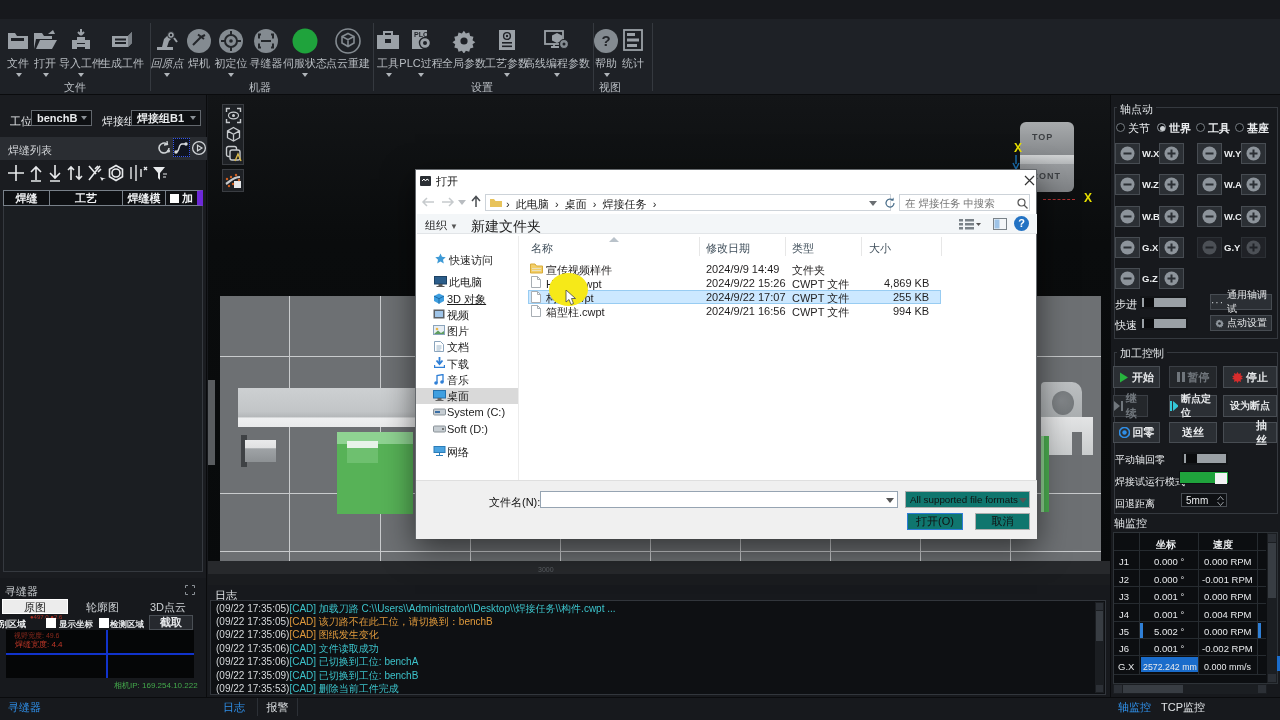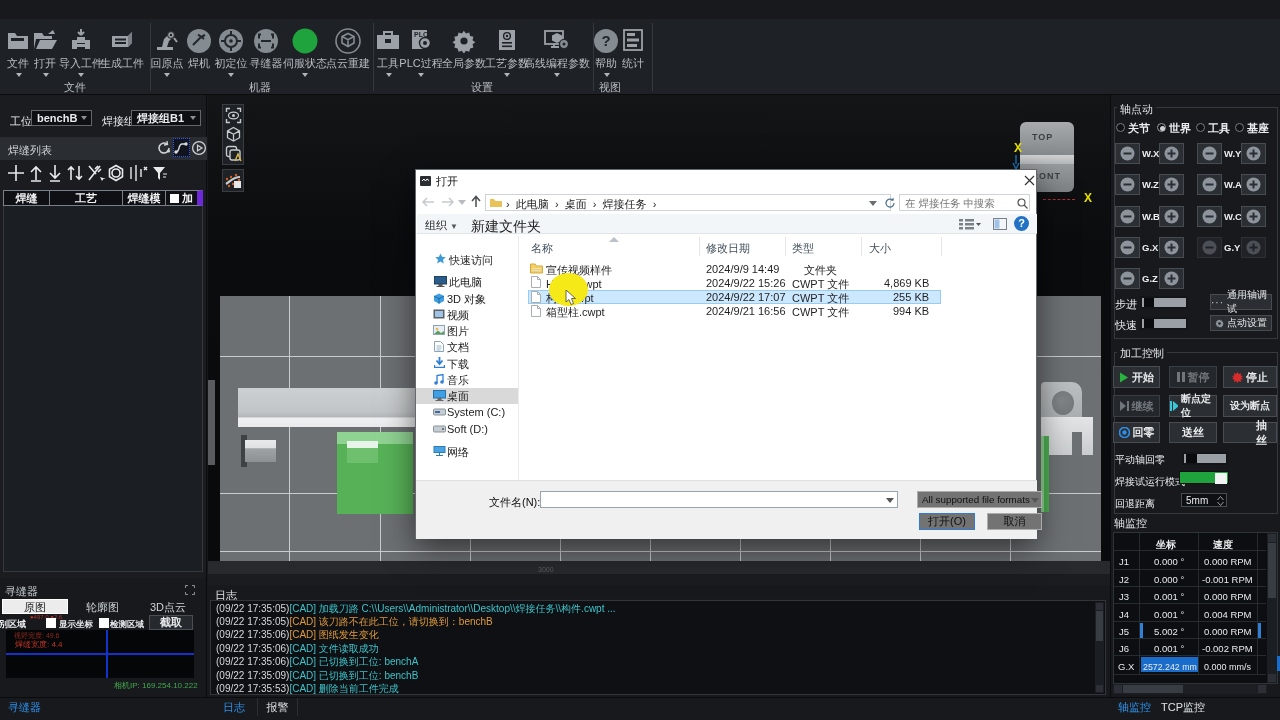"回原点" div.tbitem { font-style: none -> italic }
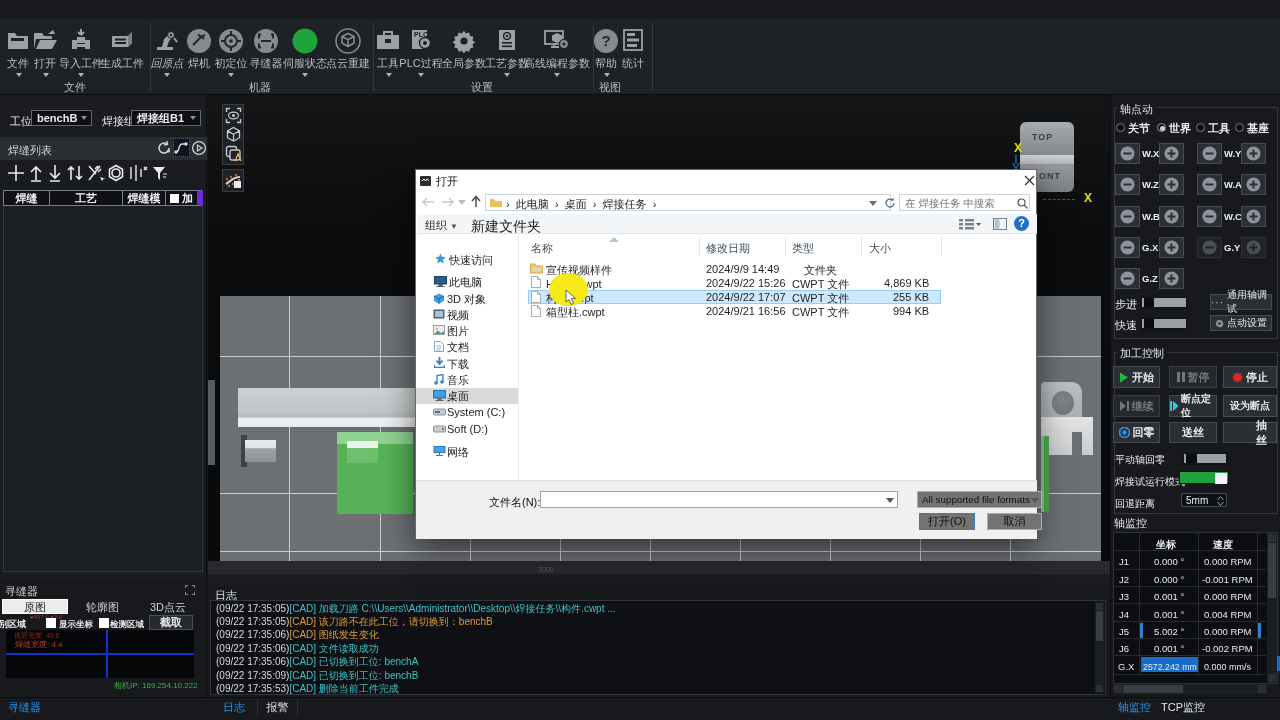"关节" div.tx { font-weight: bold -> normal }
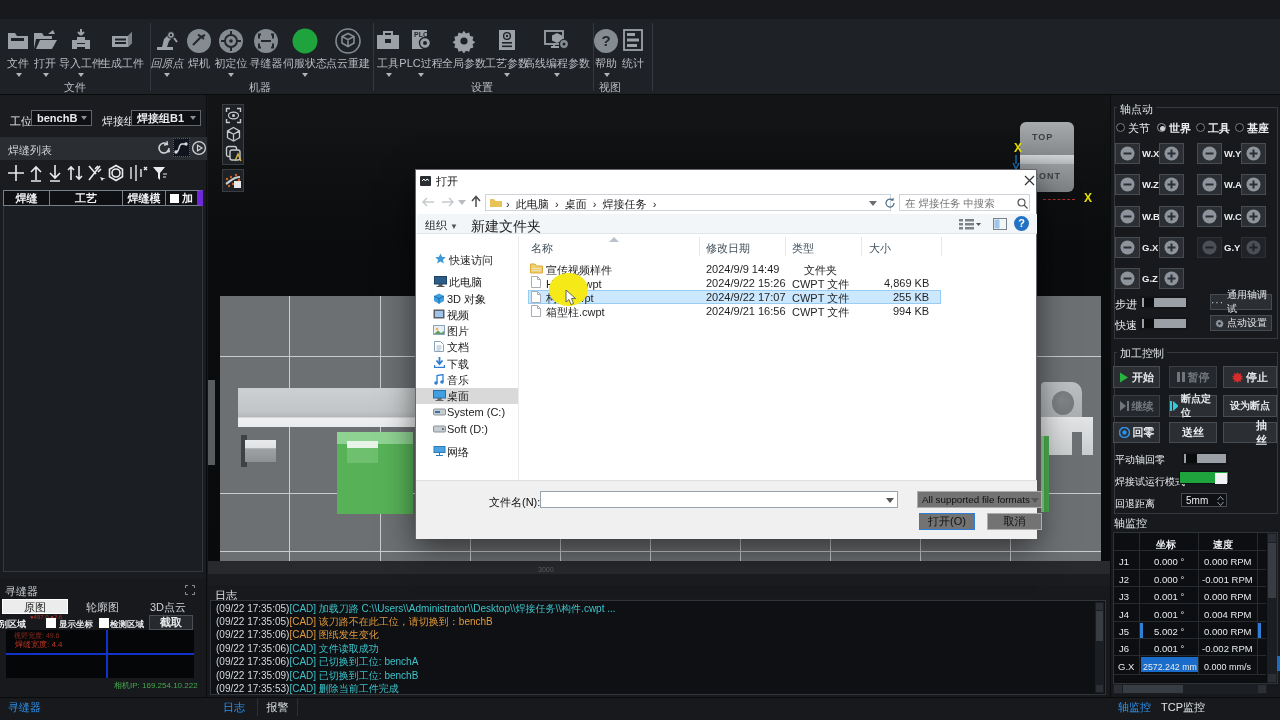"文件夹" div.fcol { left: 388px -> 376px }
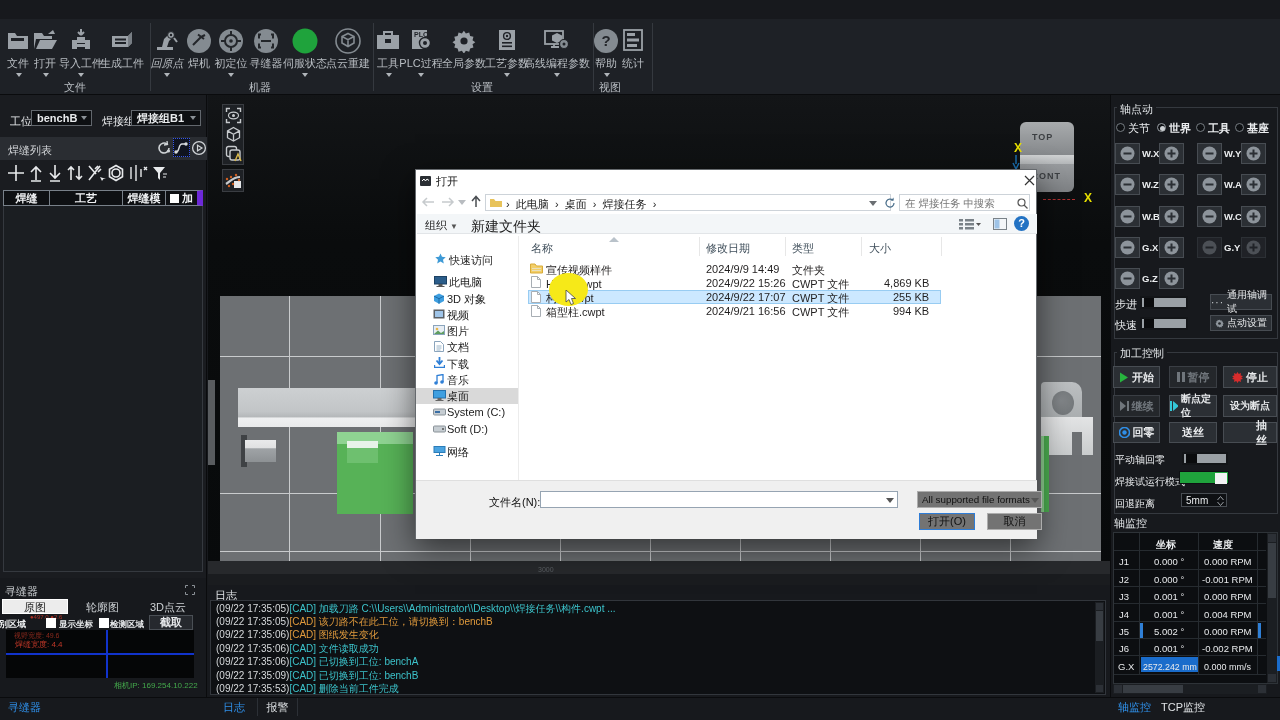"3D 对象" div.tx { text-decoration: none -> underline }
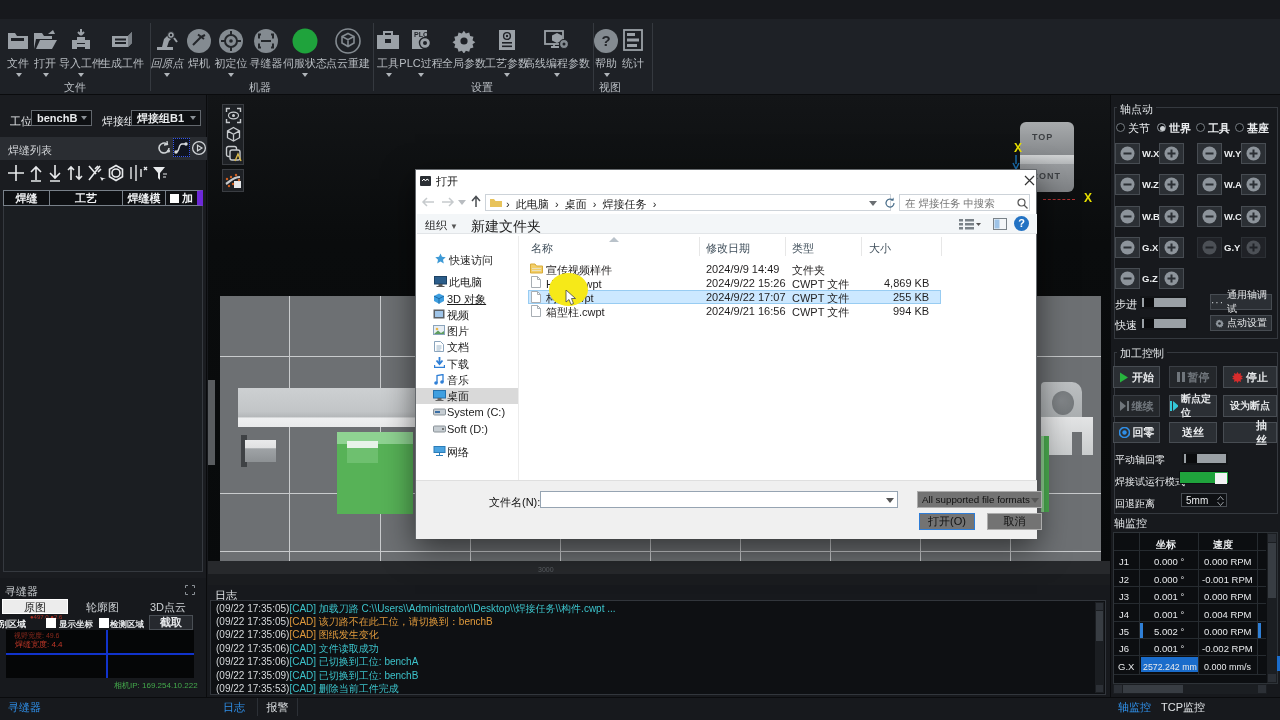"继续" div.rbtn { width: 47px -> 35px }
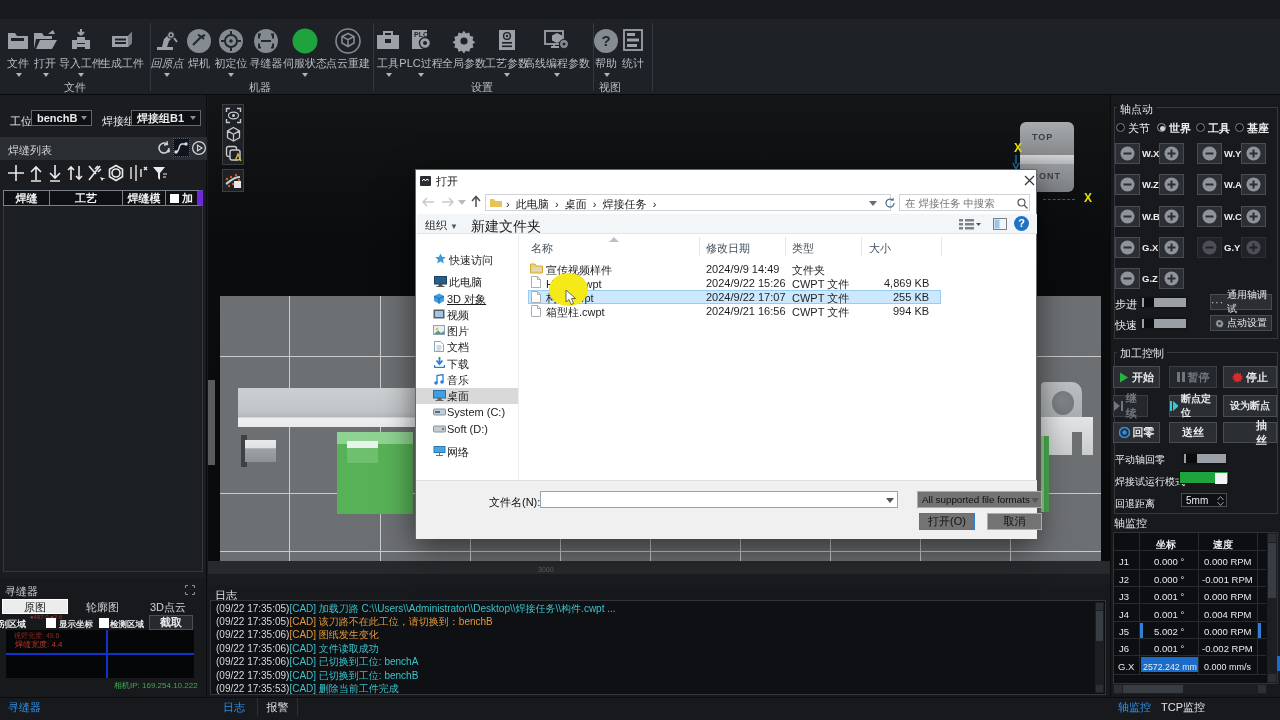"All supported file formats" .wbtn { background: #737373 -> #0f766e; margin-left: 12px -> none }
